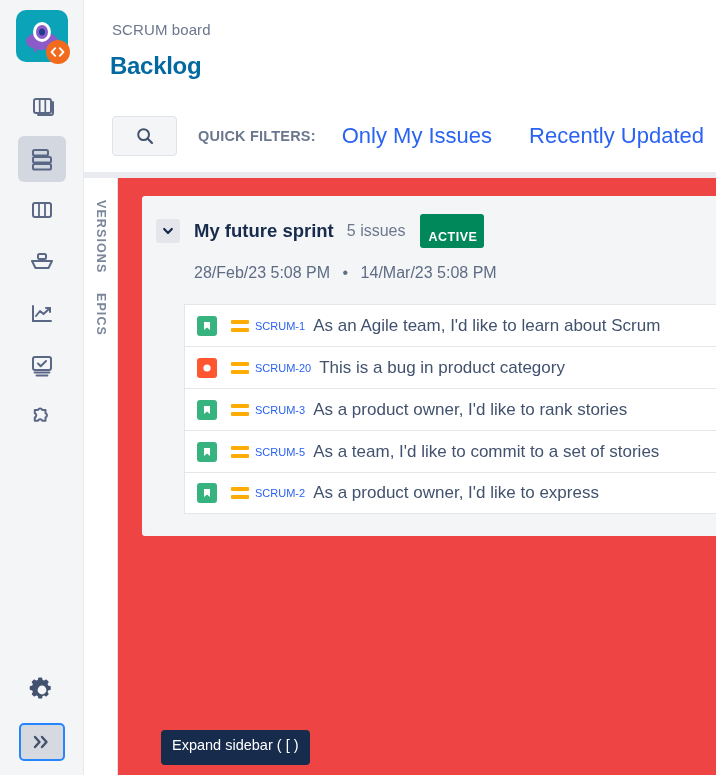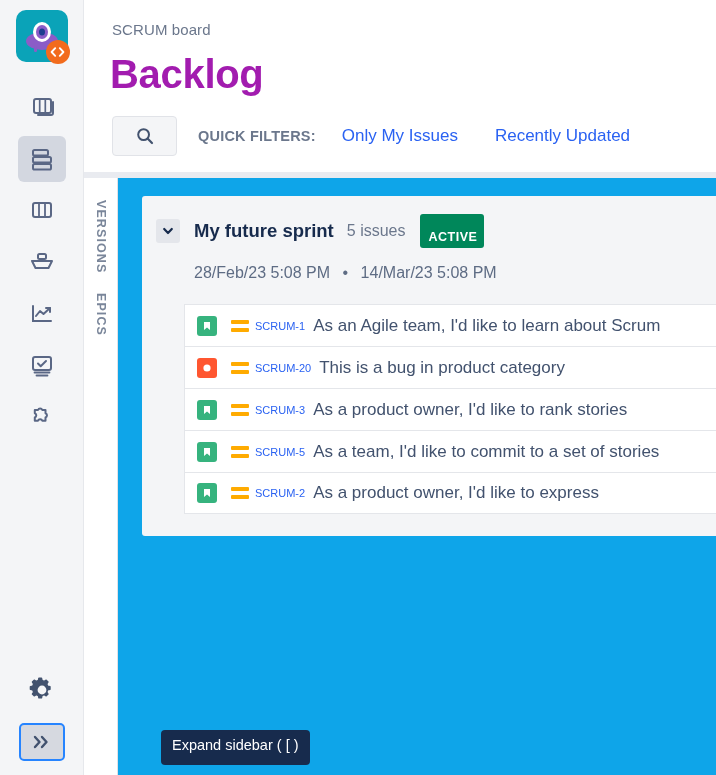"Backlog" .page-title { color: #a21caf -> #0369a1; font-size: 40px -> 24px }
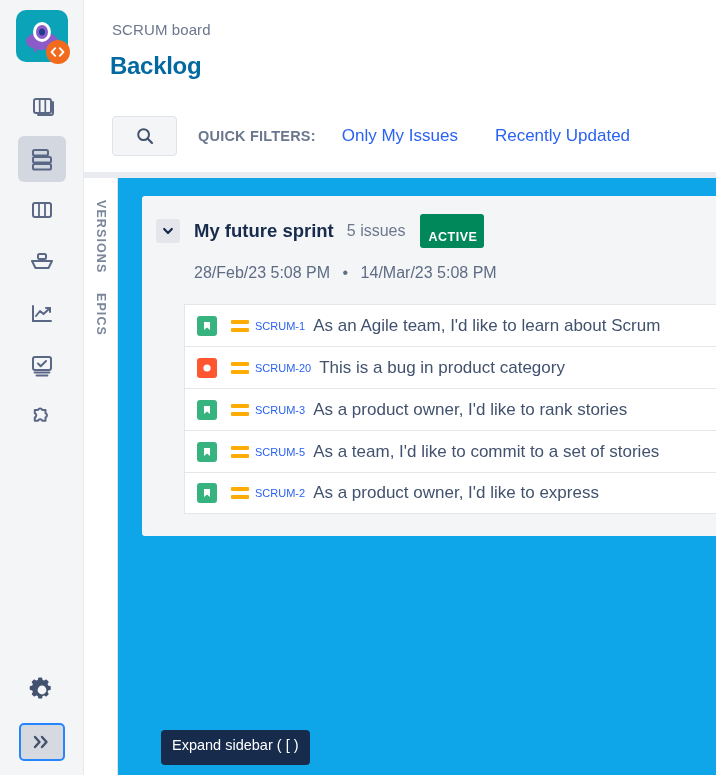"Only My Issues" .qf-link { font-size: 17px -> 22px }
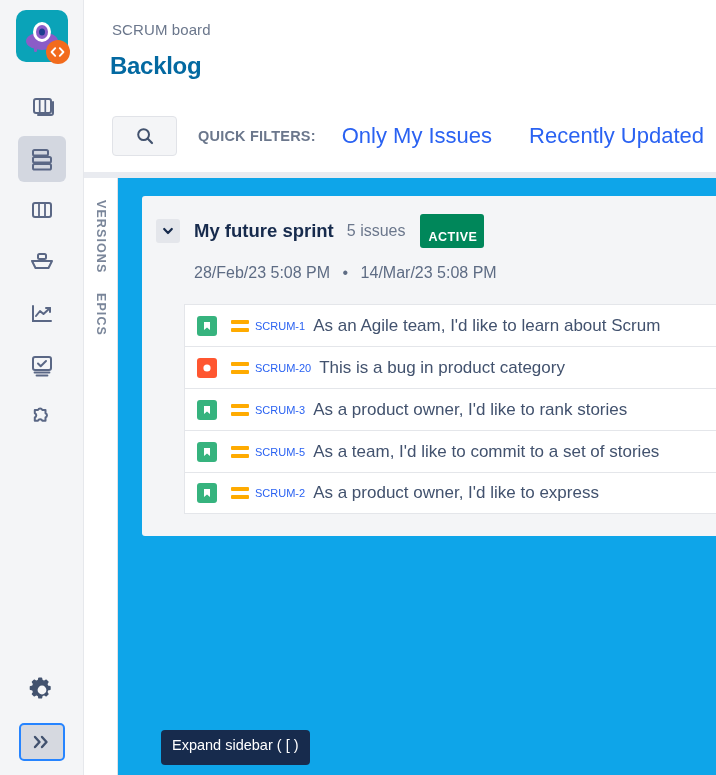"My future sprint" .content { background: #0ea5e9 -> #ef4444 }
